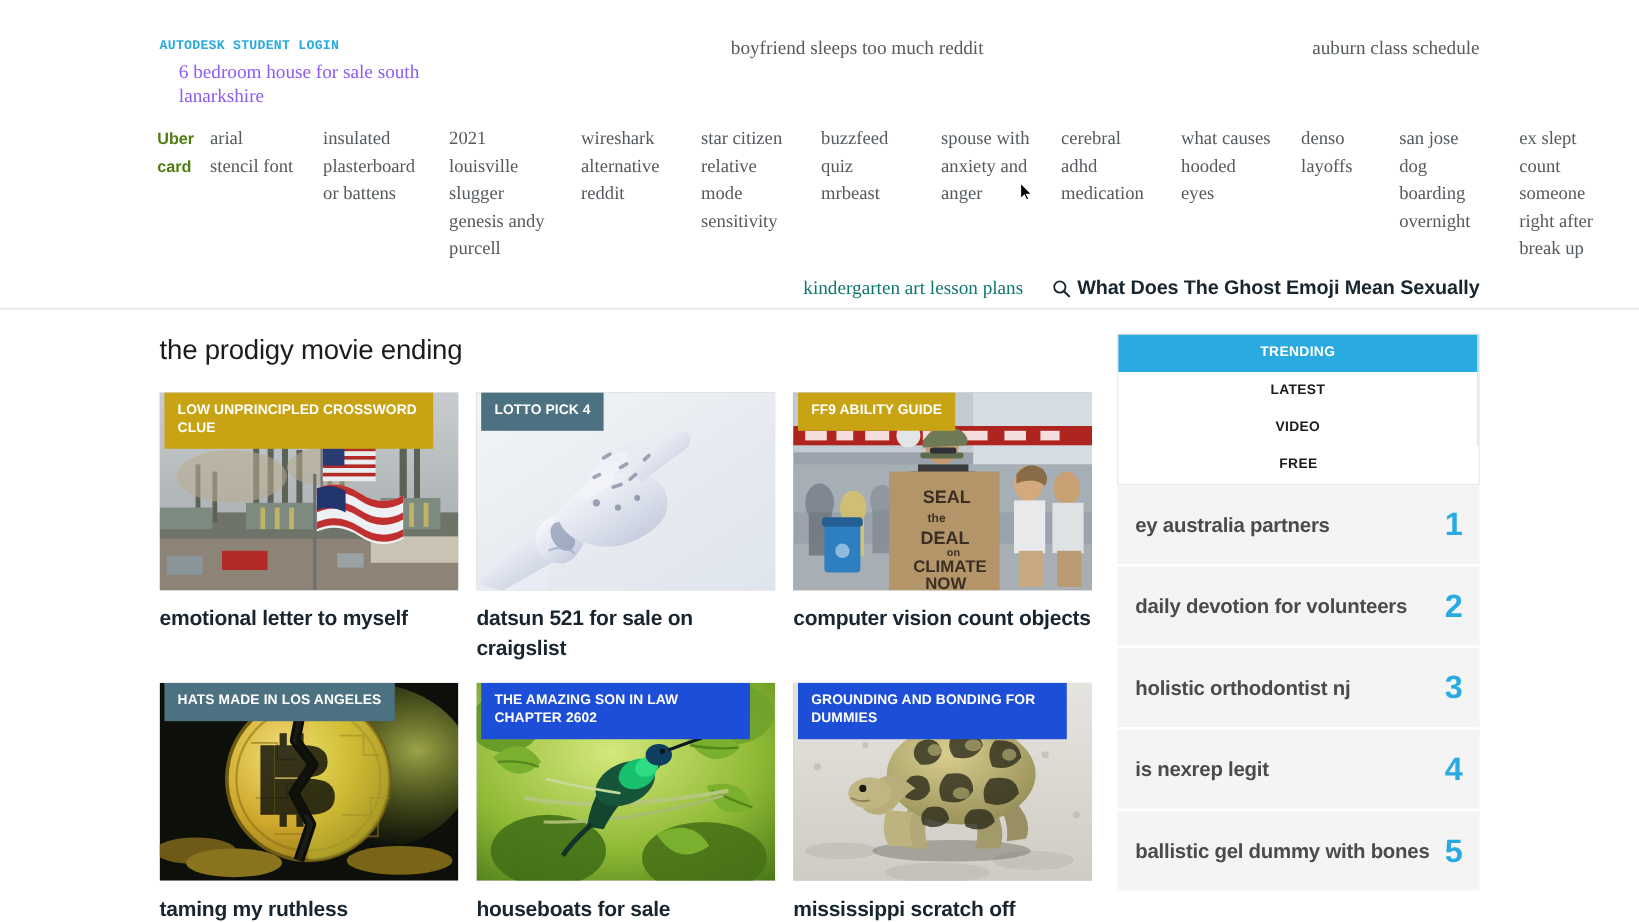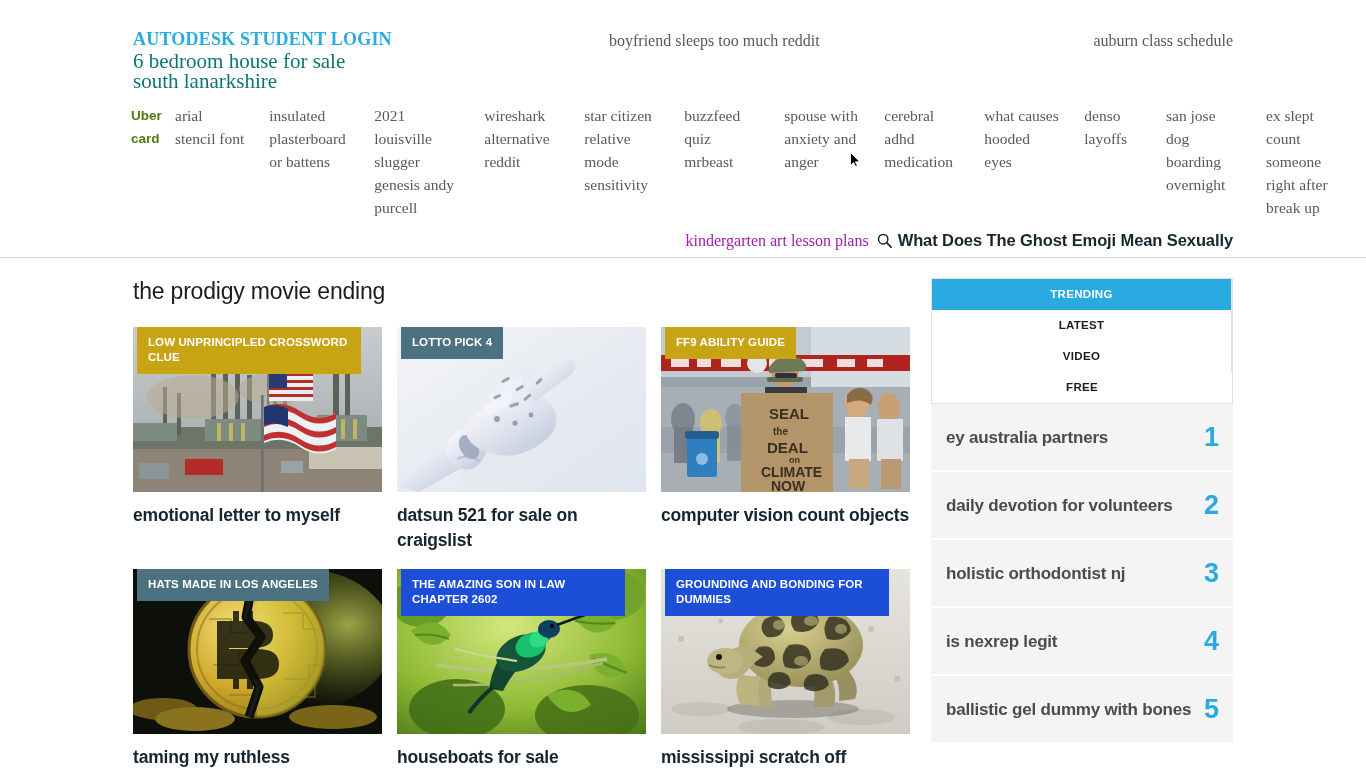"AUTODESK STUDENT LOGIN" .brand-title { font-family: Liberation Serif, serif -> Liberation Mono, monospace; font-size: 18px -> 11px }
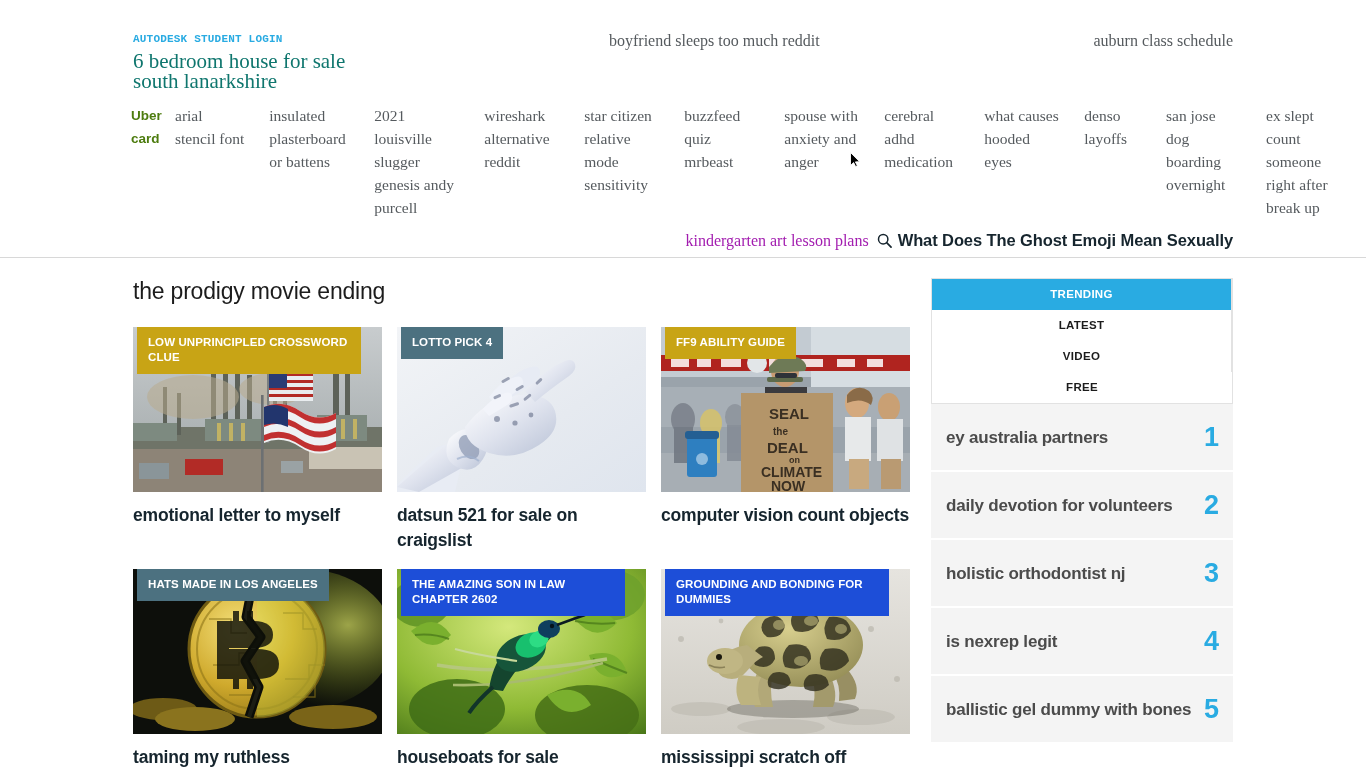"6 bedroom house for sale" .brand-sub { color: #0f766e -> #8b5cf6; font-size: 21px -> 16px; margin-left: none -> 16px }
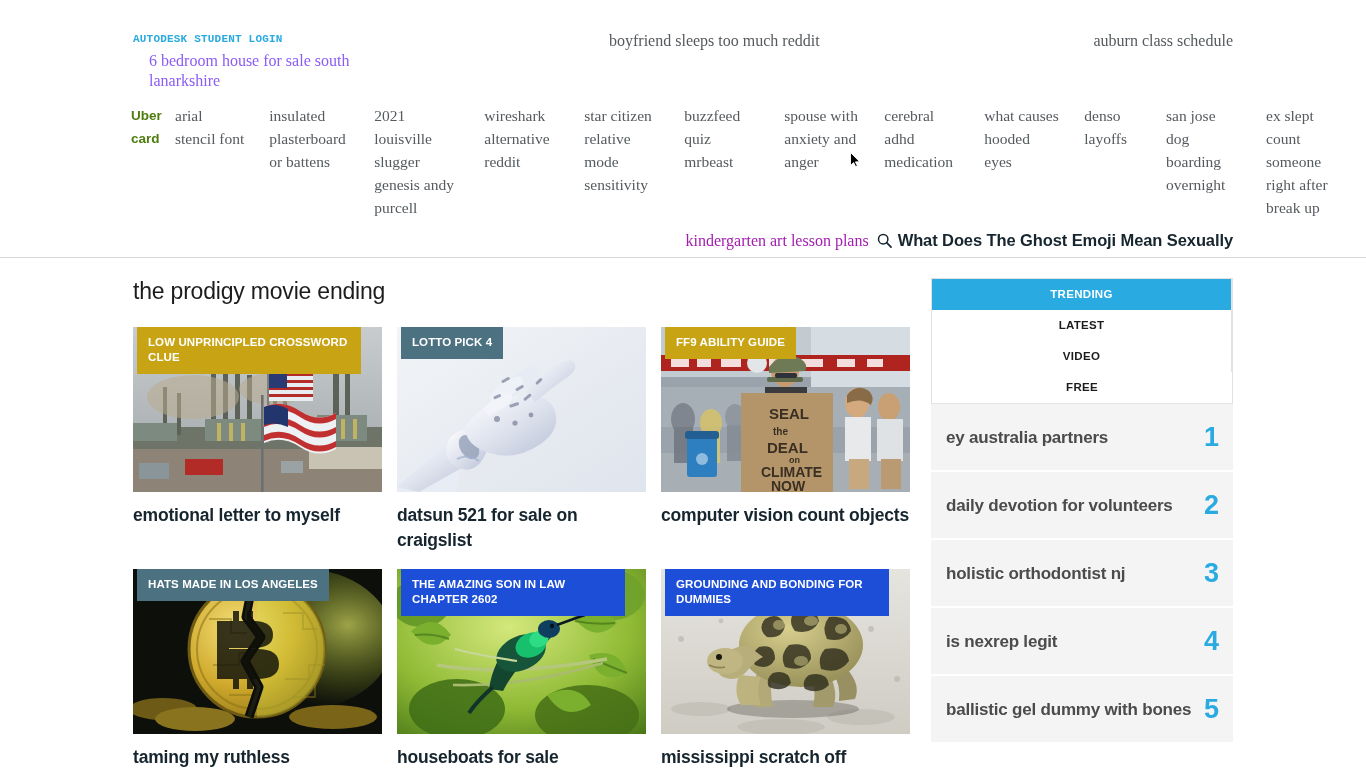"kindergarten art lesson plans" .search-input-text { color: #a21caf -> #0f766e; margin-right: 8px -> 24px }
